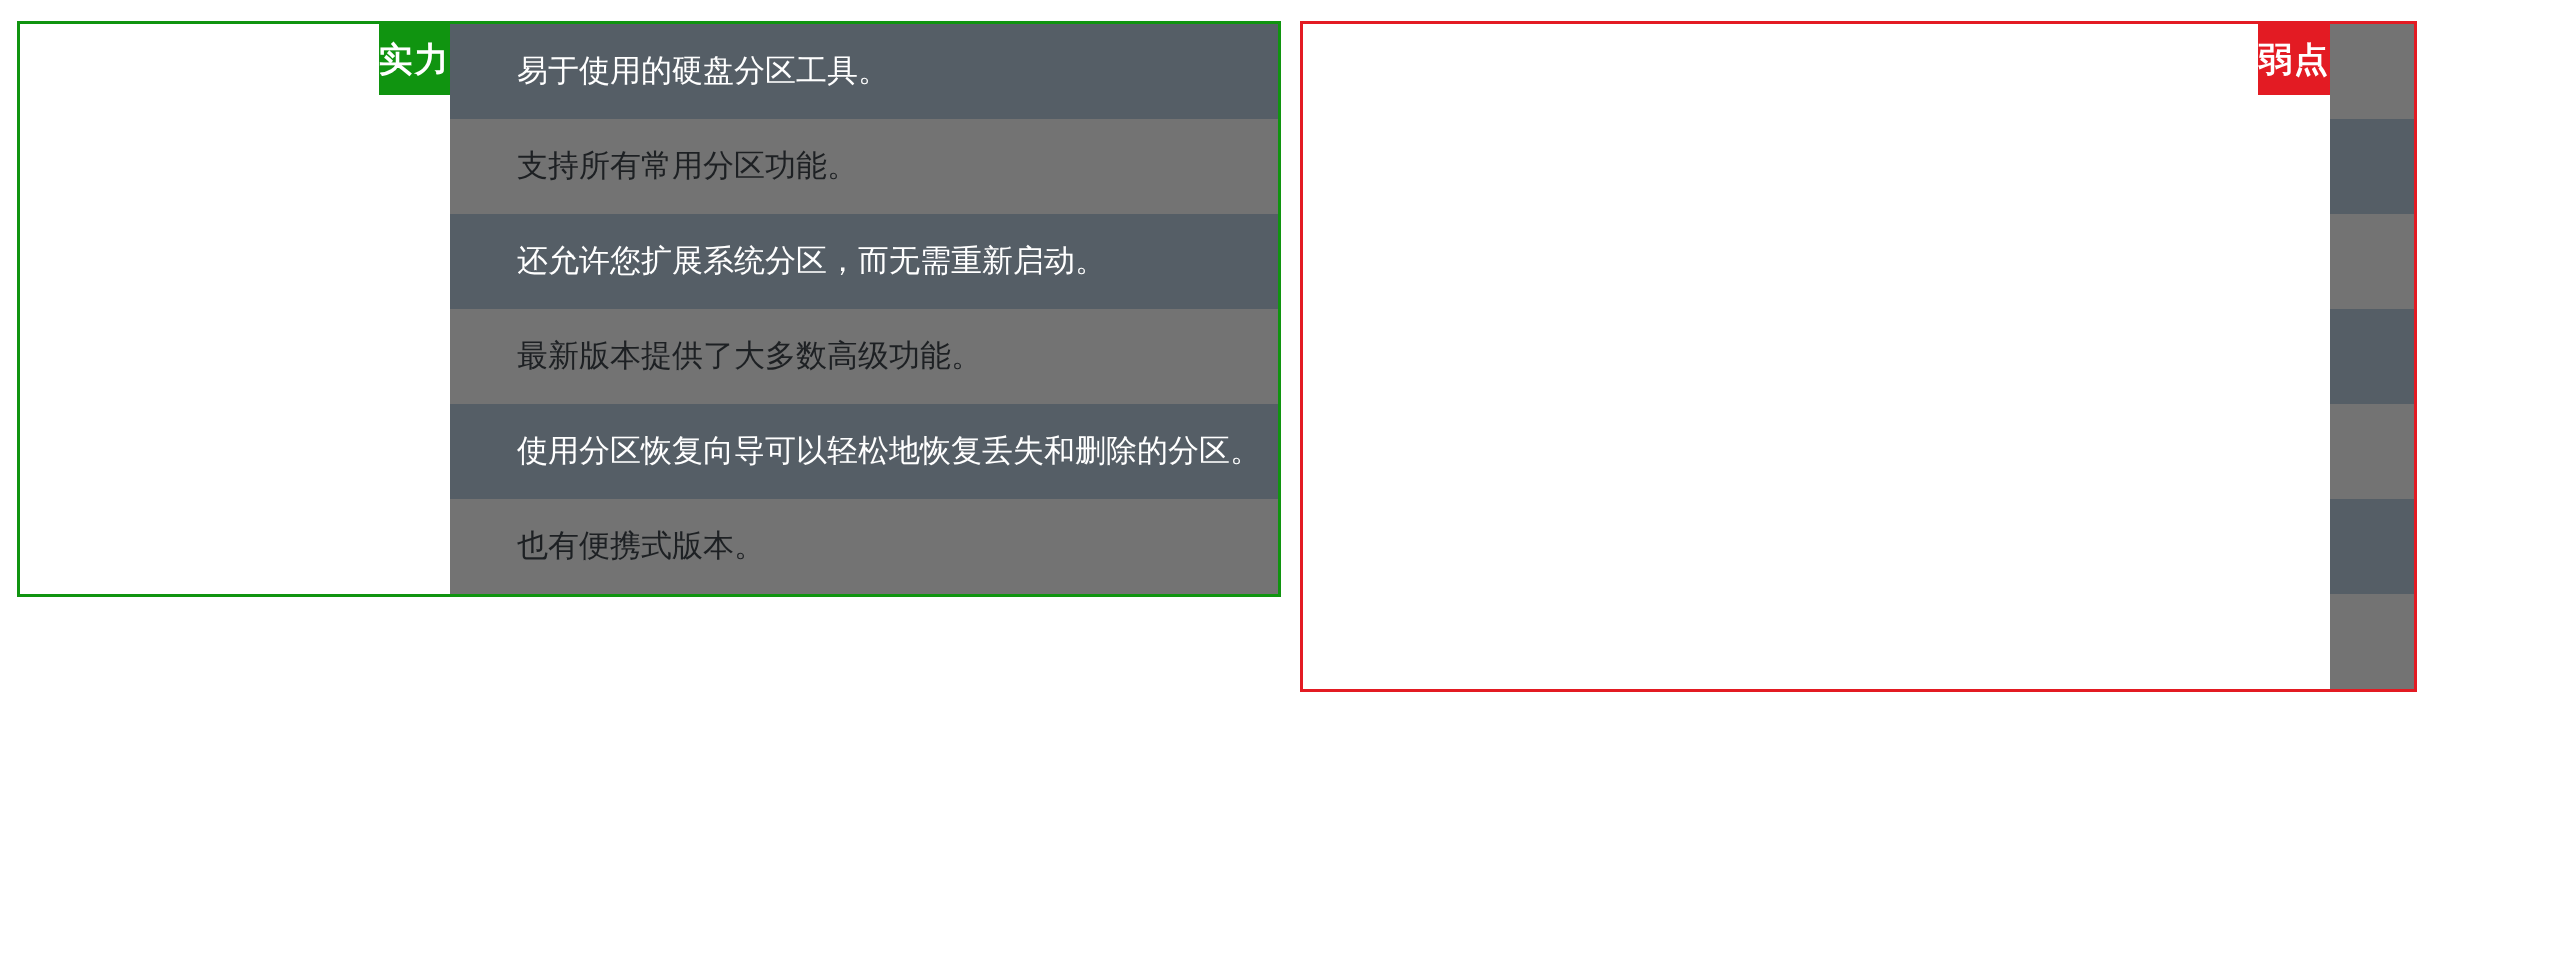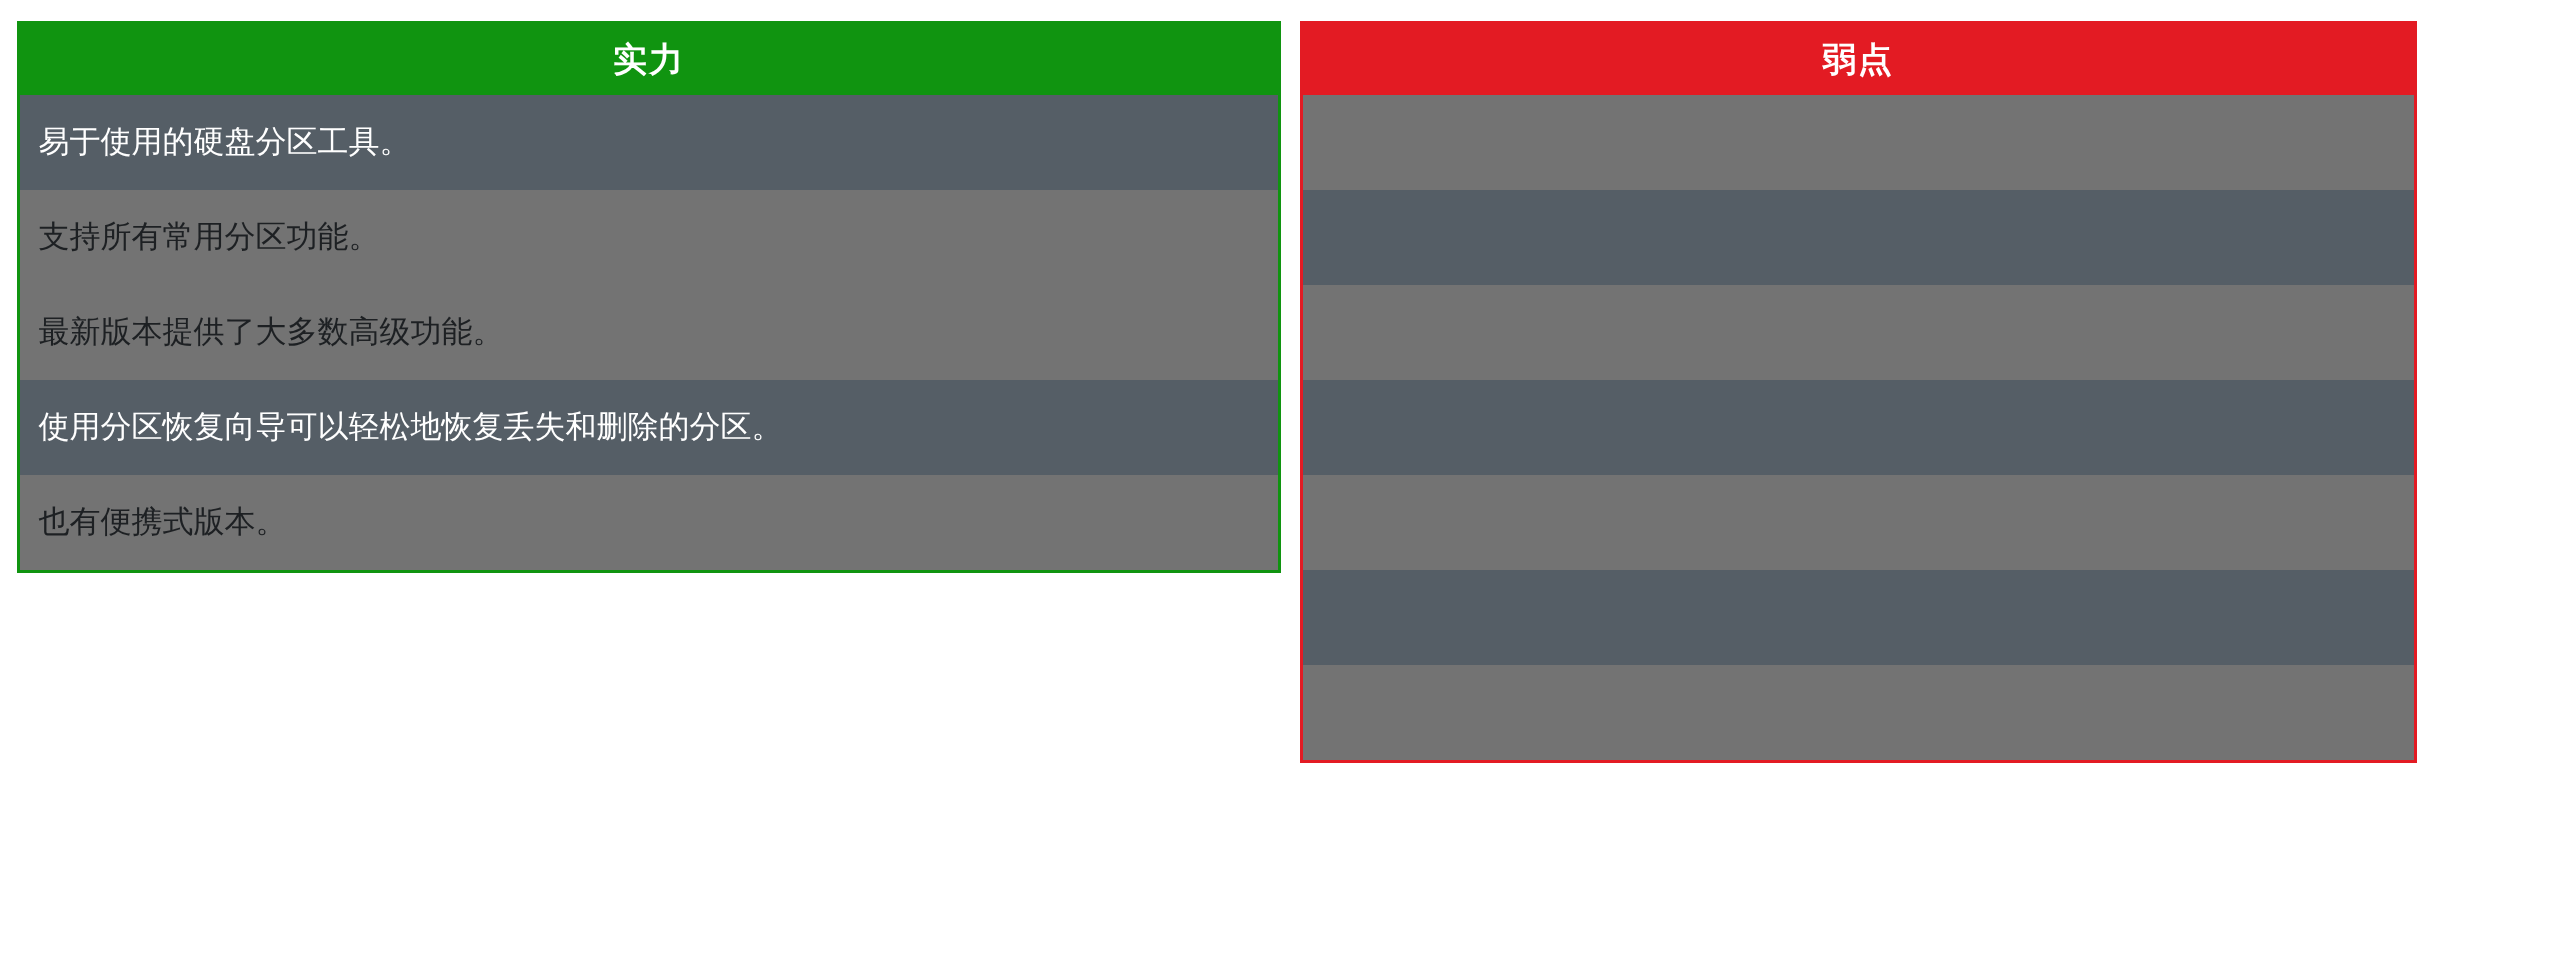"实力" .swot-table { flex-direction: column -> row }
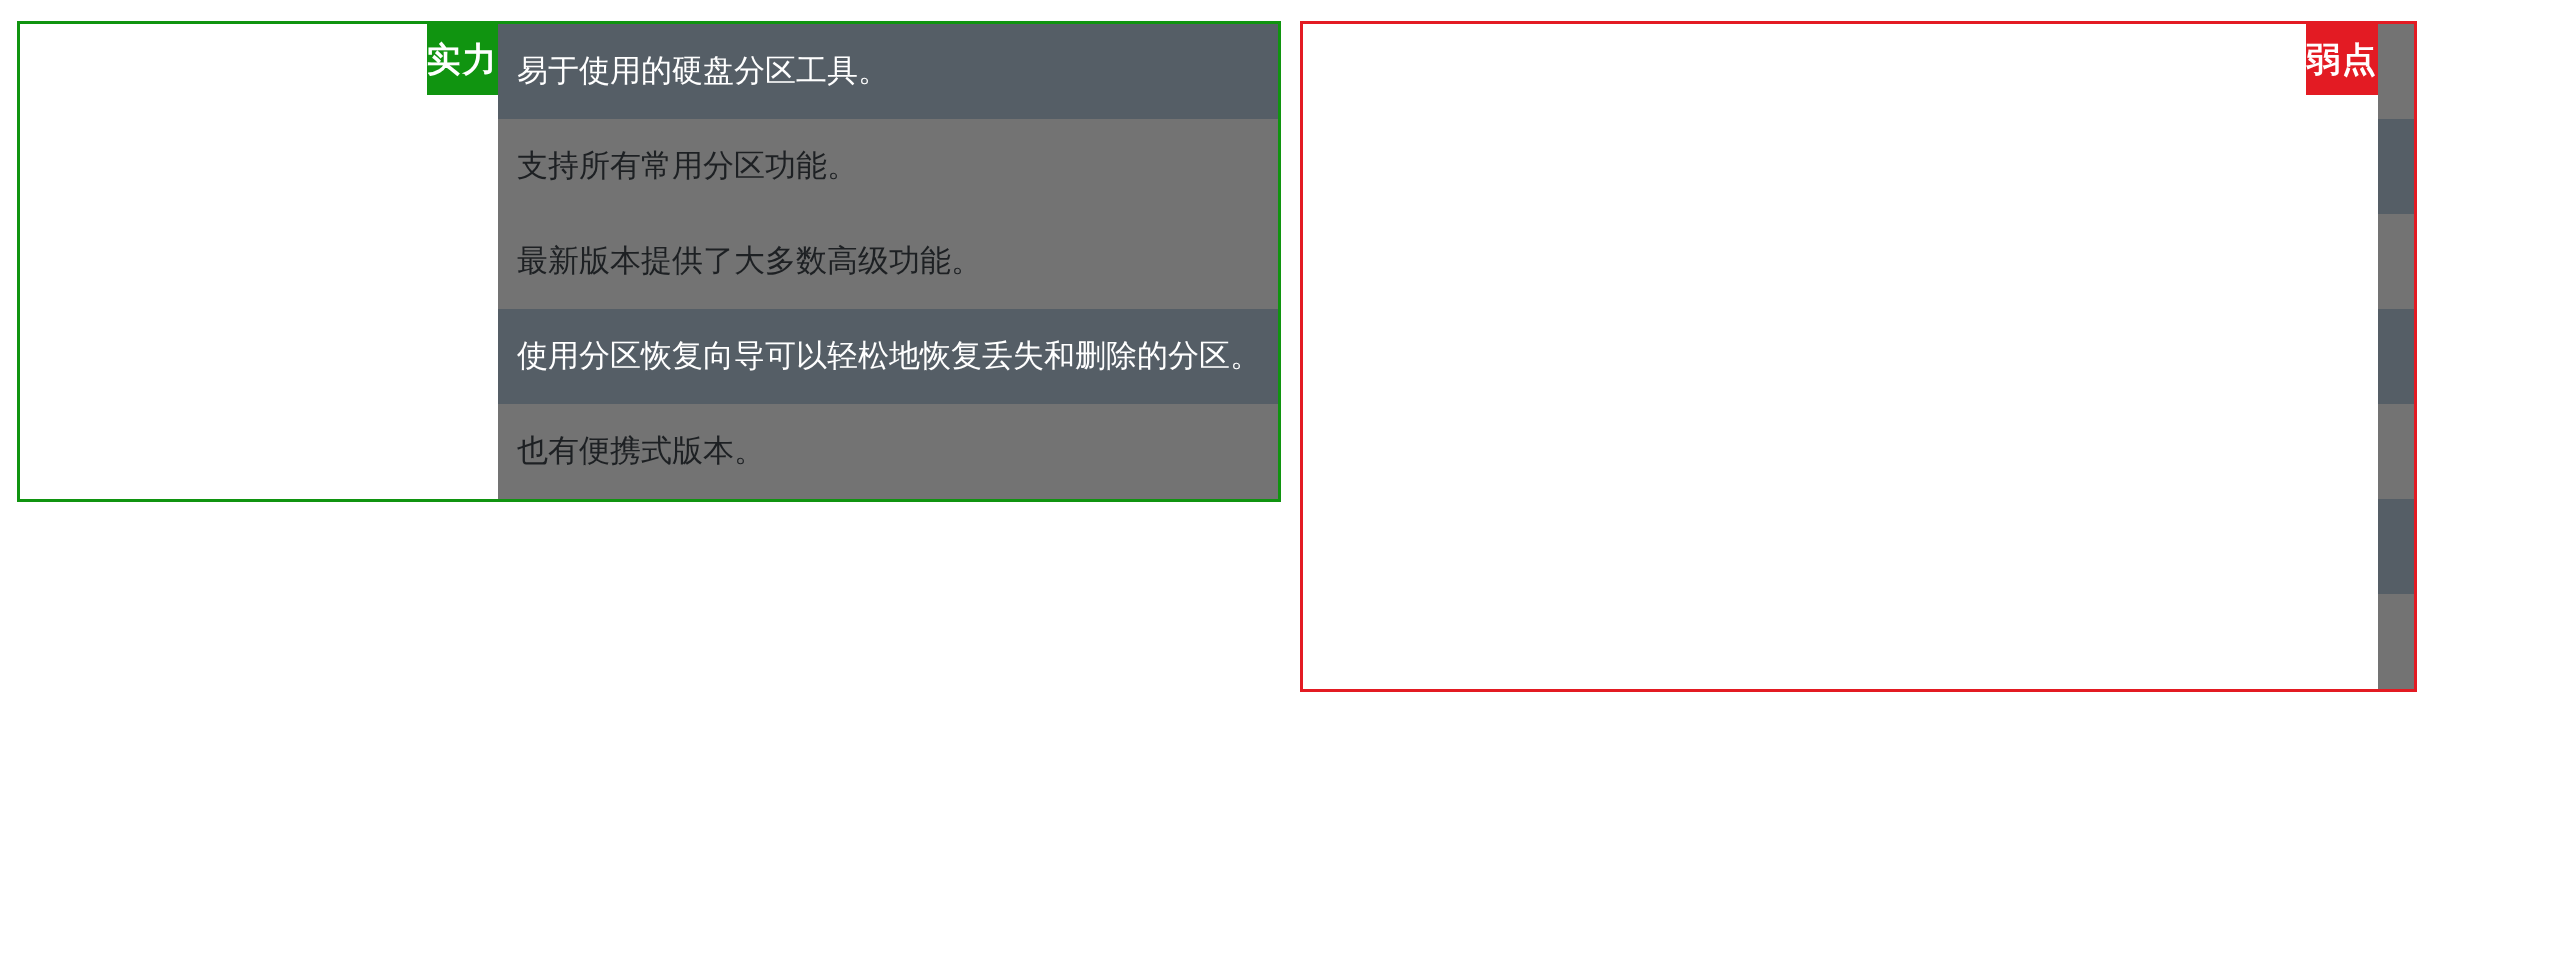"易于使用的硬盘分区工具。" .row-text { margin-left: none -> 48px }
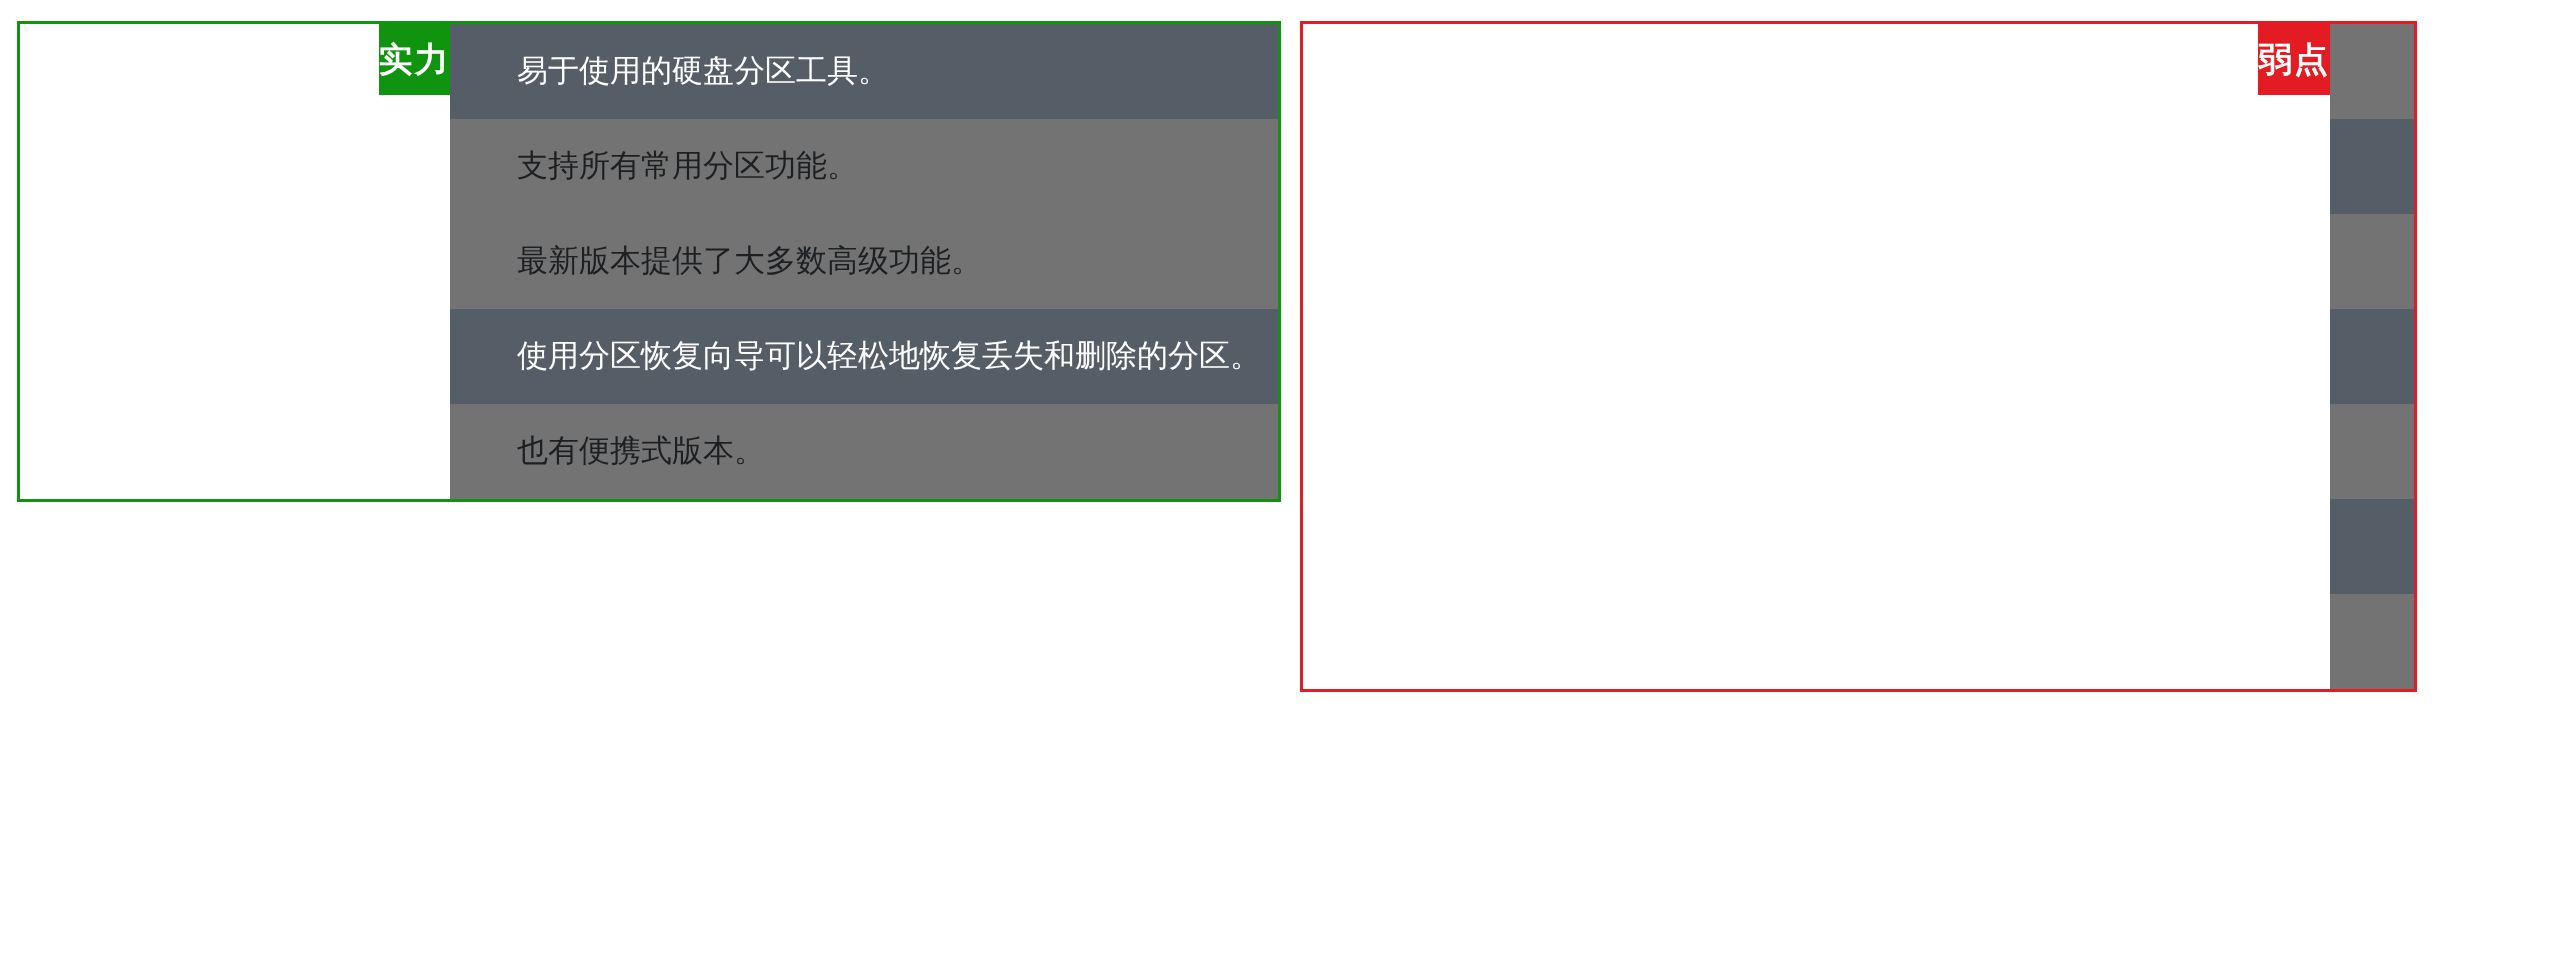"还允许您扩展系统分区，而无需重新启动。" div.row { html: none -> <div> <span>还允许您扩展系统分区，而无需重新启动。</span> </div> }
